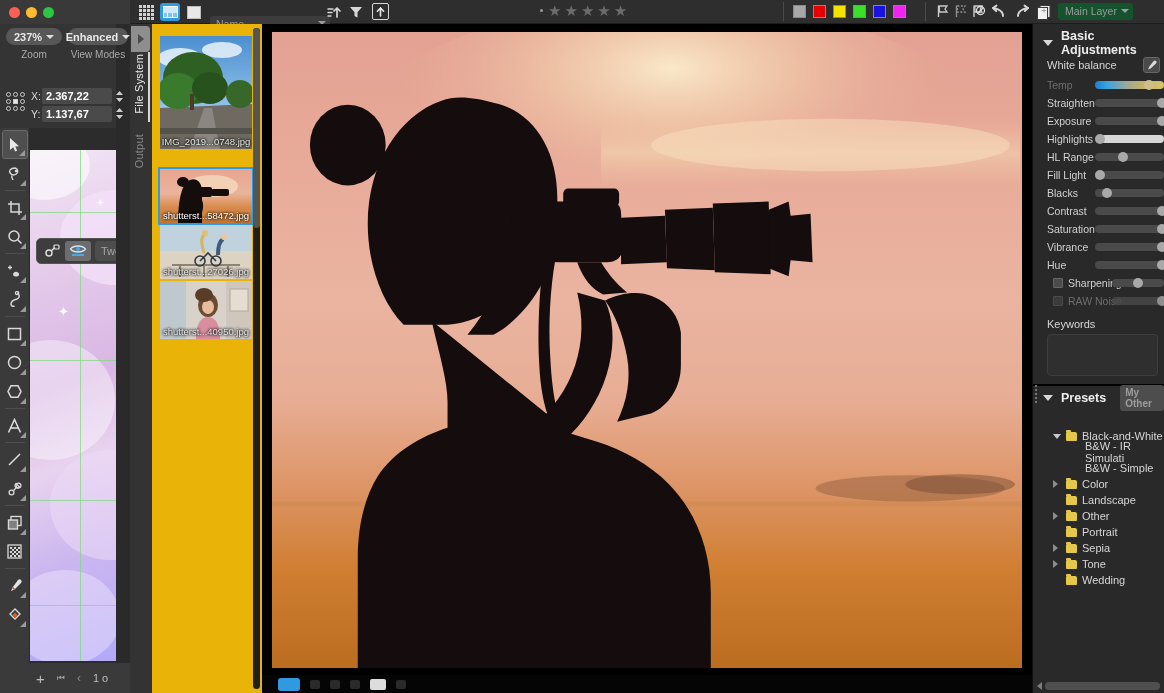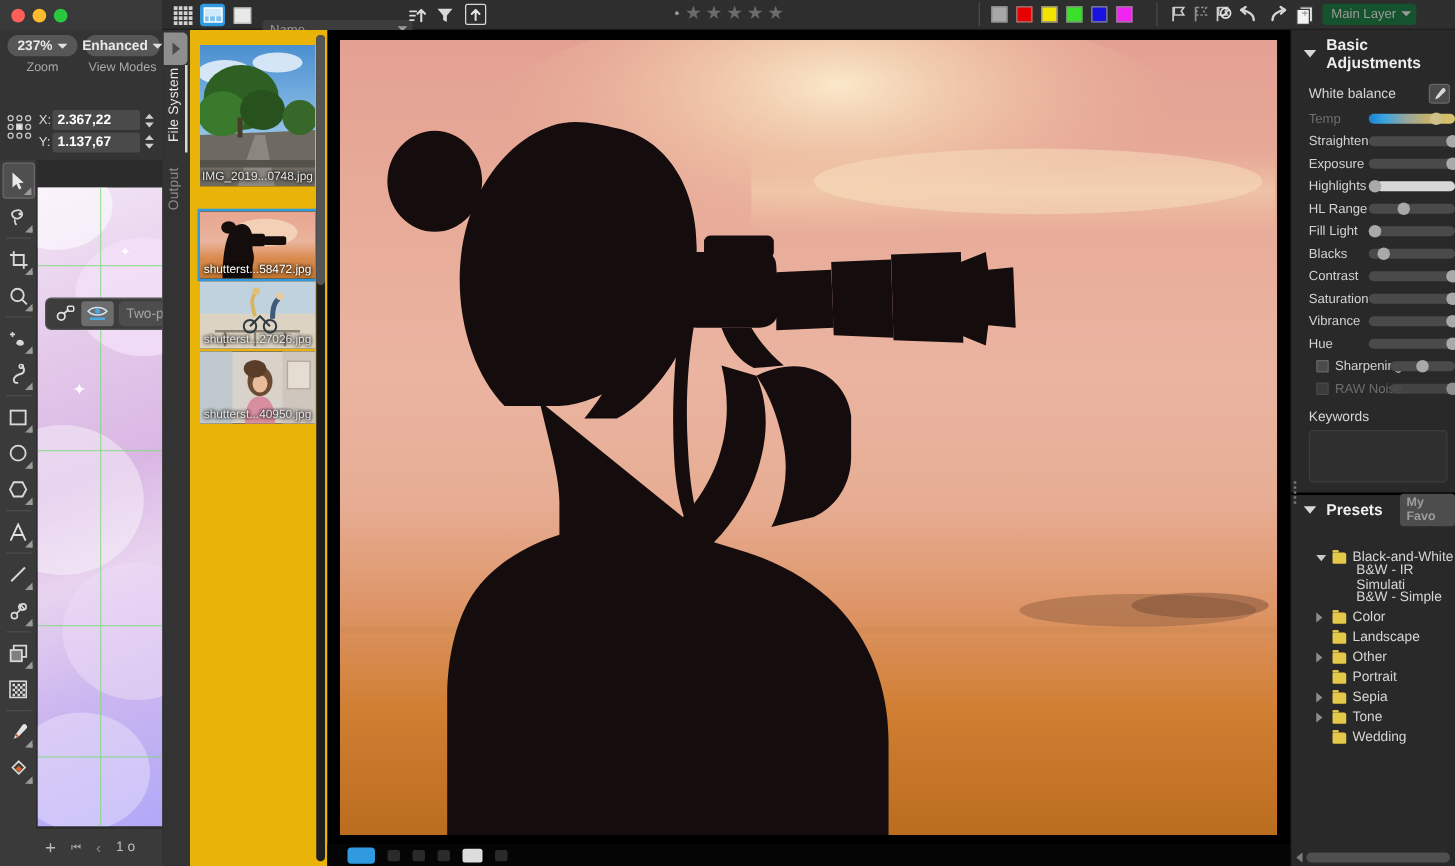"237%" #leftpane { width: 130px -> 116px }
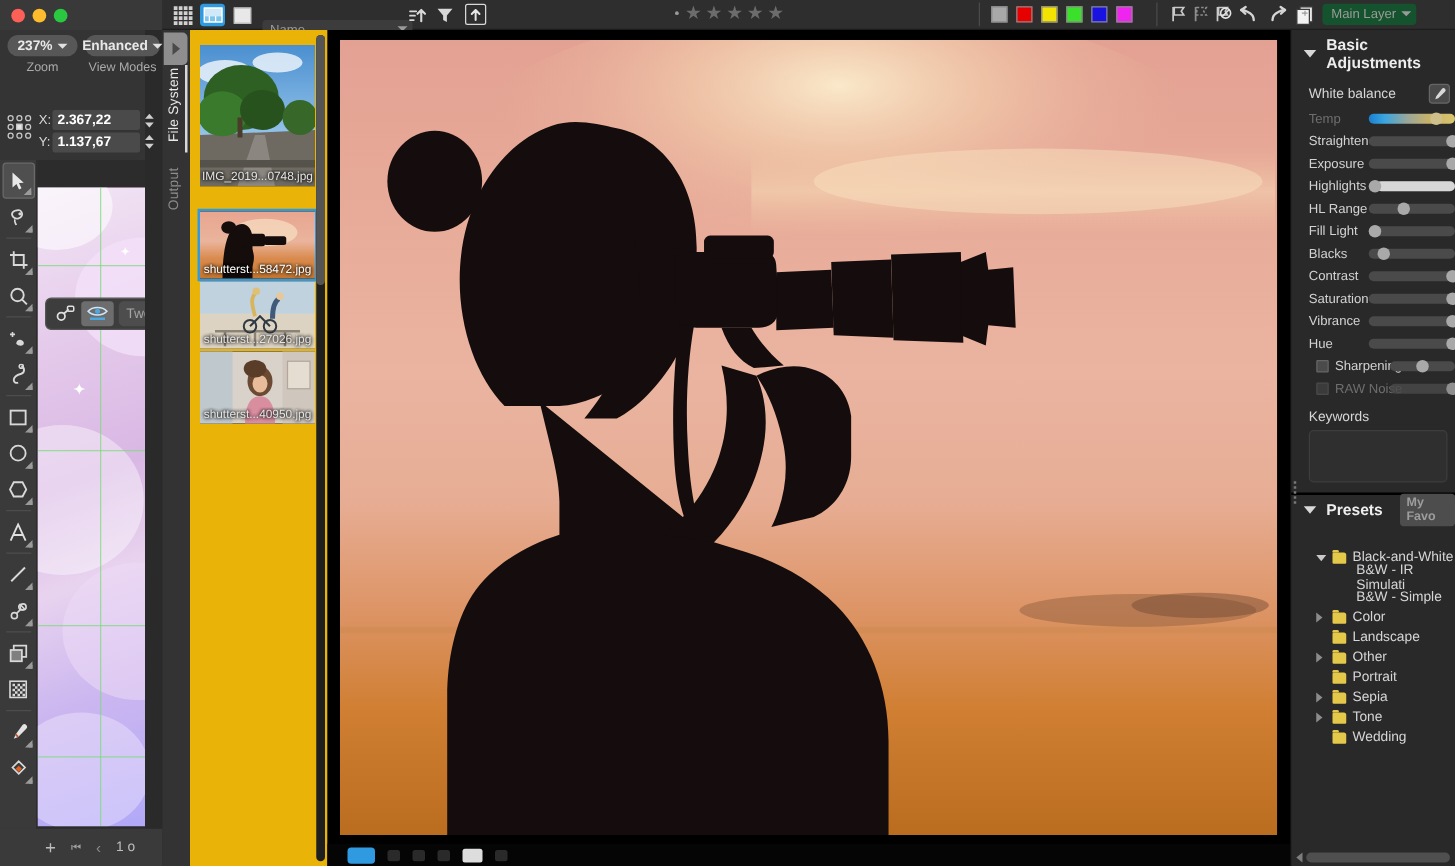"White balance" div.wbrow { margin-top: 10px -> 0 }
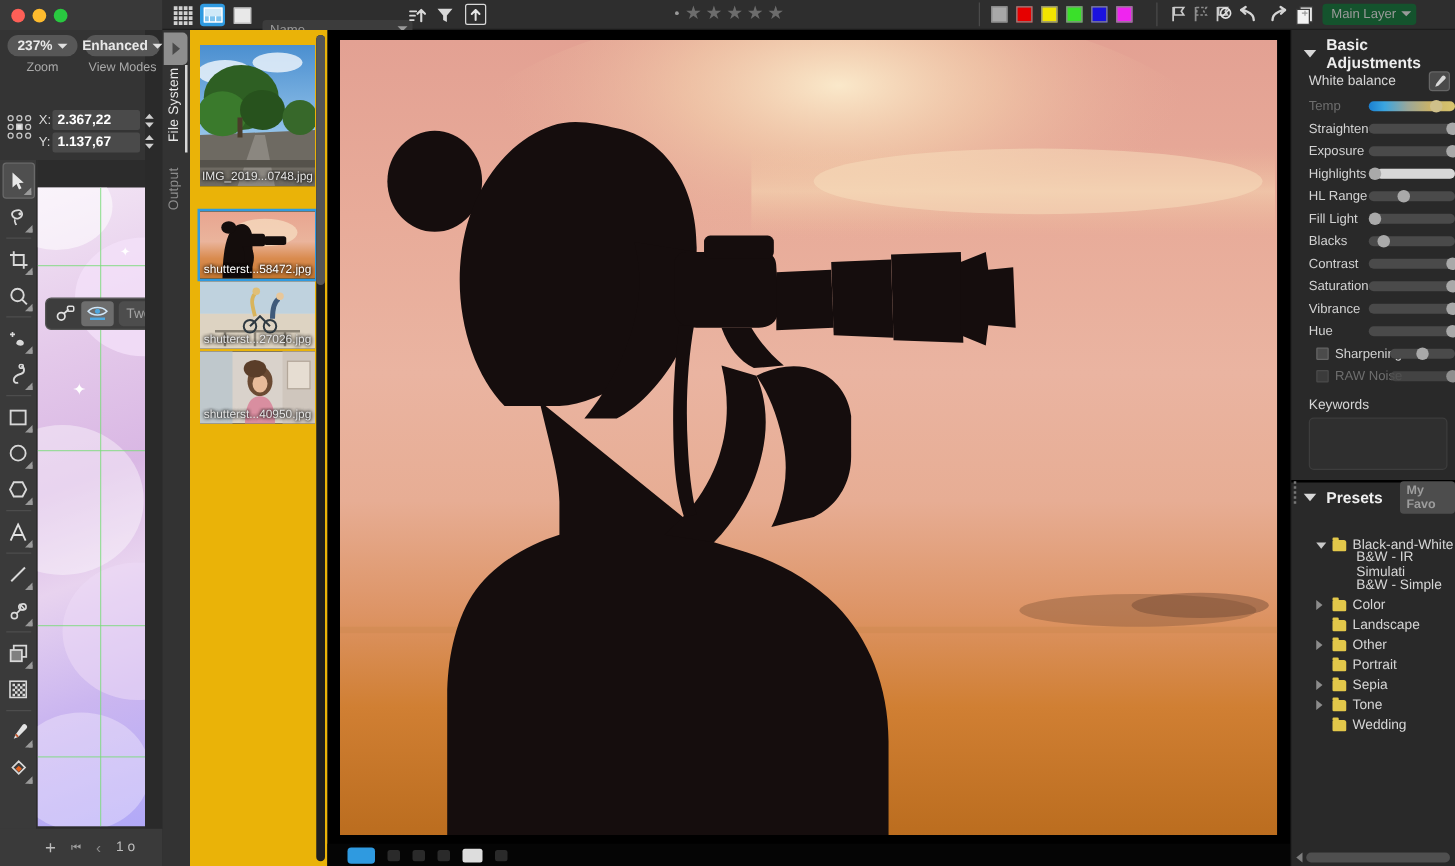"My Favo" span.favpill { text: Favo -> Other }
